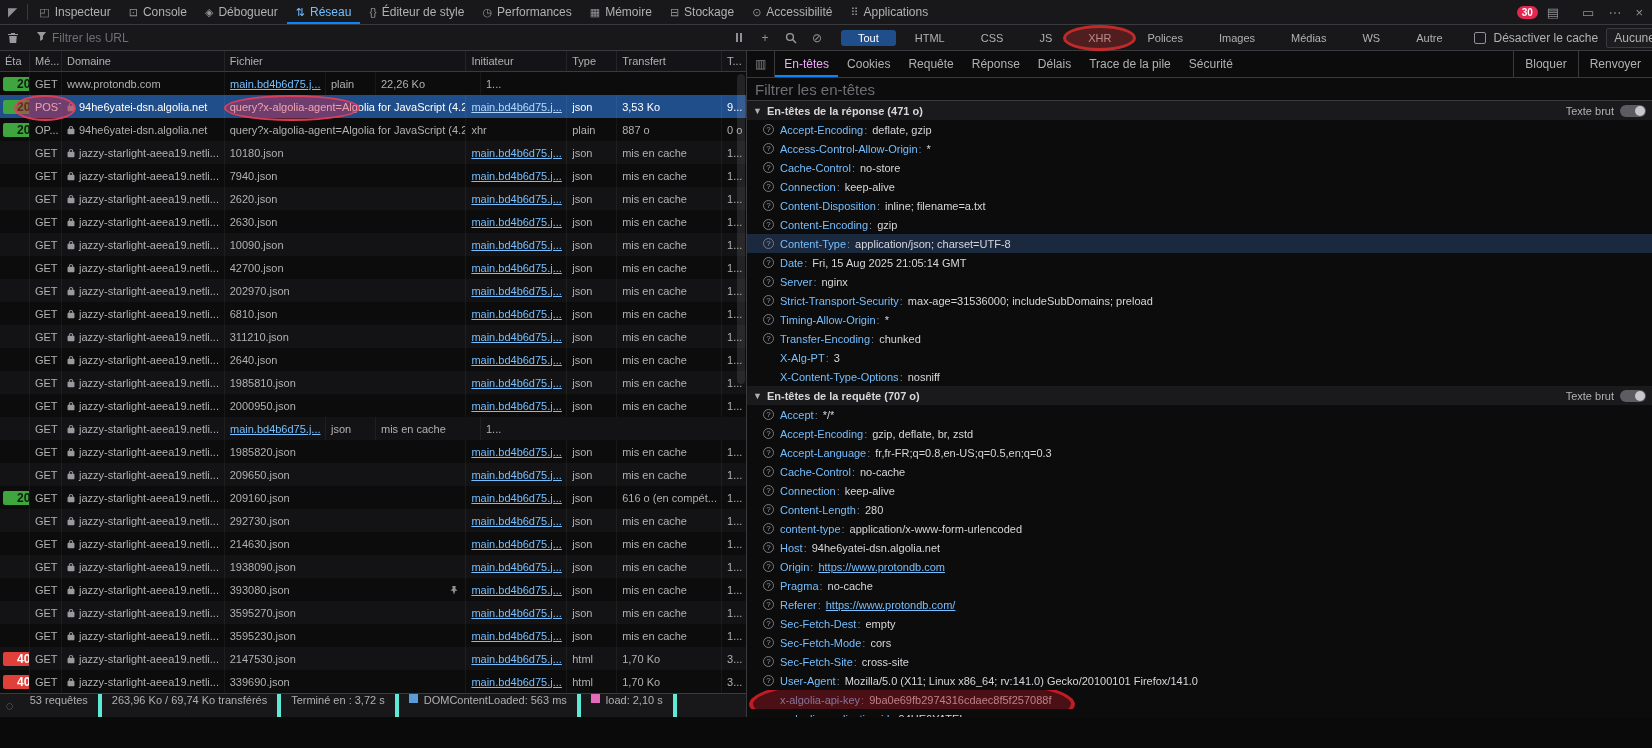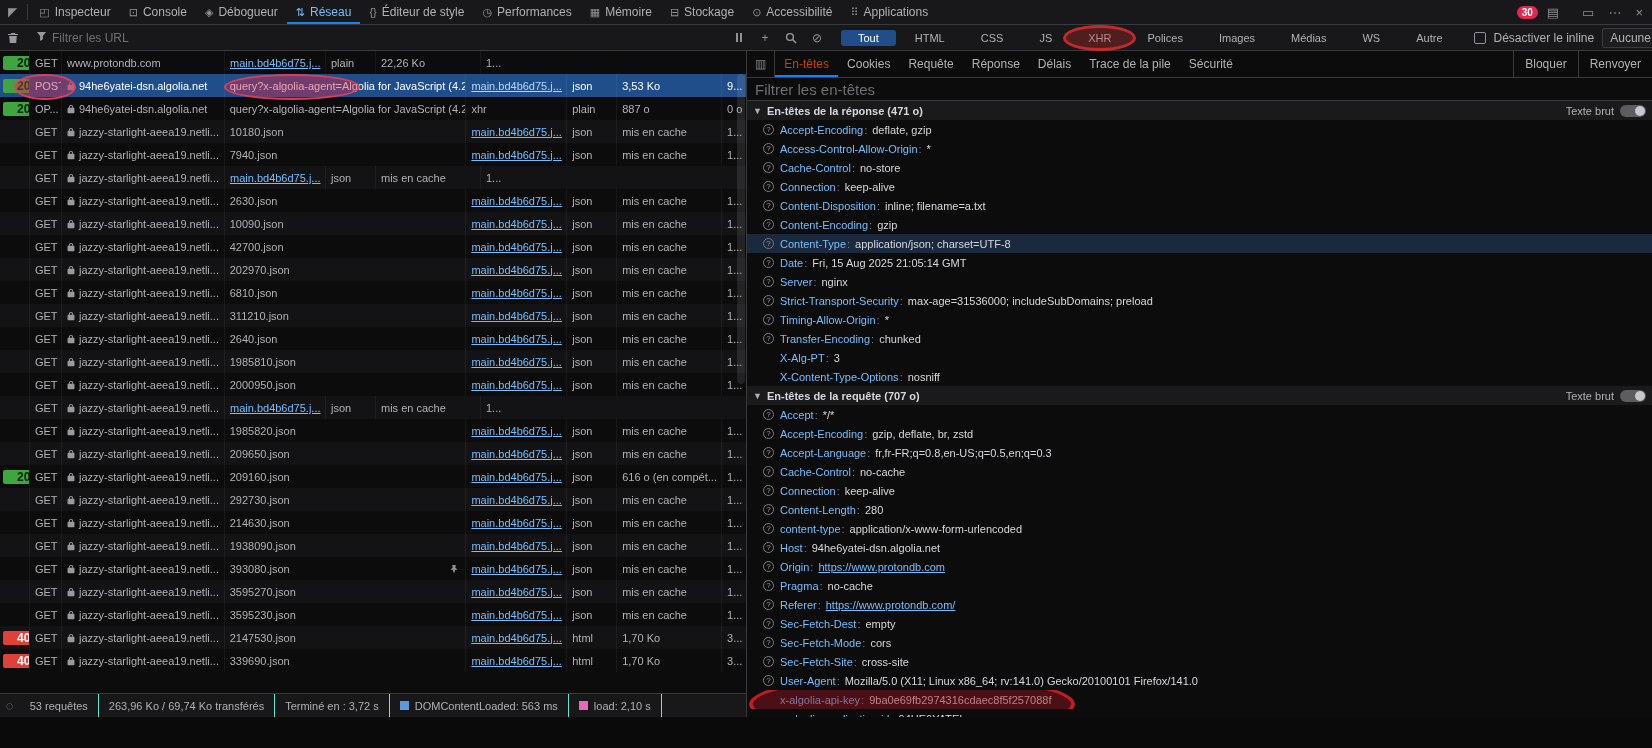"Désactiver le inline" span.cache-label { text: inline -> cache }
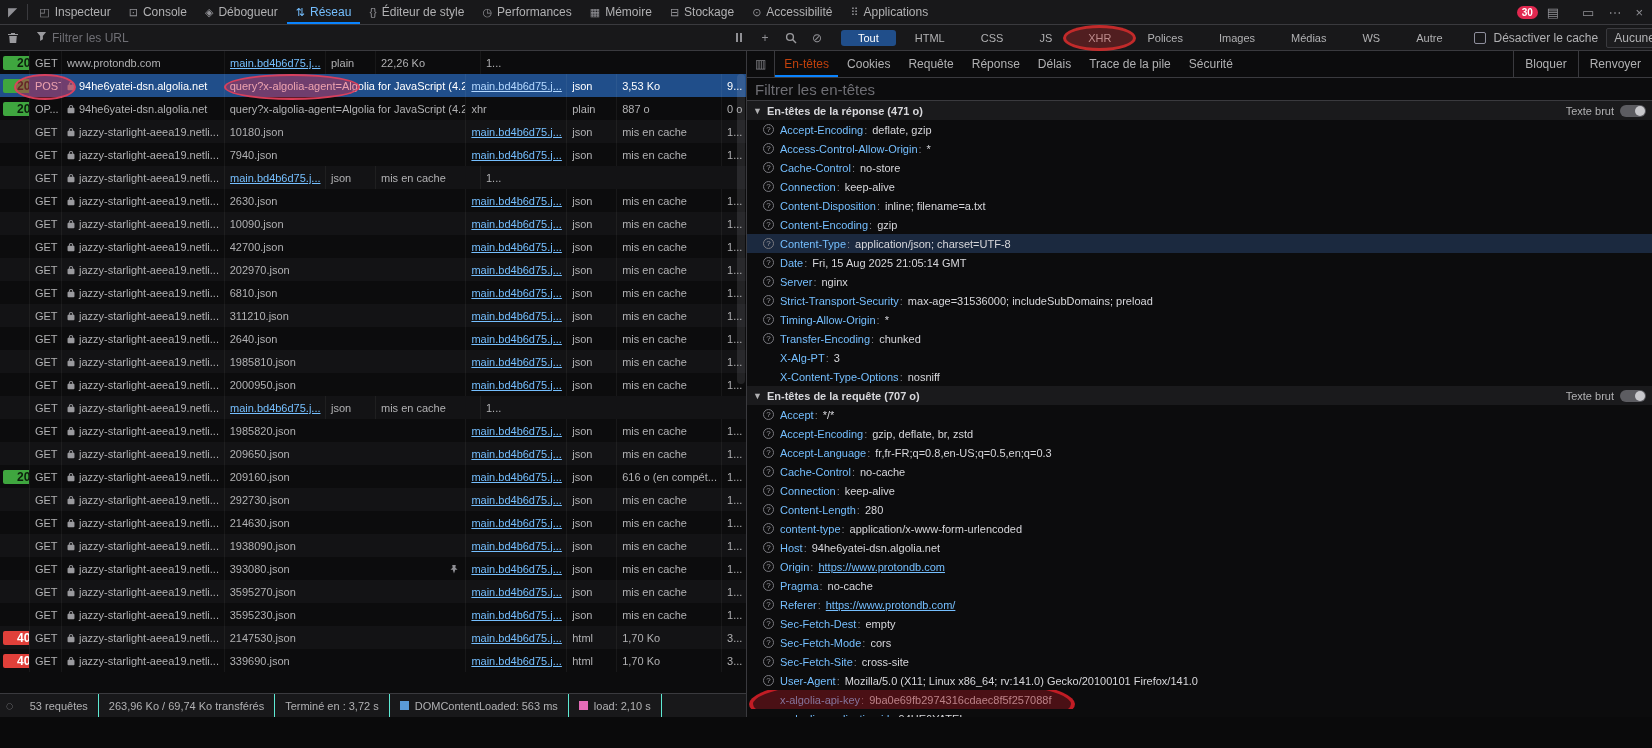"Éta" div.net-header { html: none -> <div> <div>Éta</div> <div>Mé...</div> <div>Domaine</div> <div>Fichier</div> <div>Initiateur</div> <div>Type</div> <div>Transfert</div> <div>T...</div> </div> }
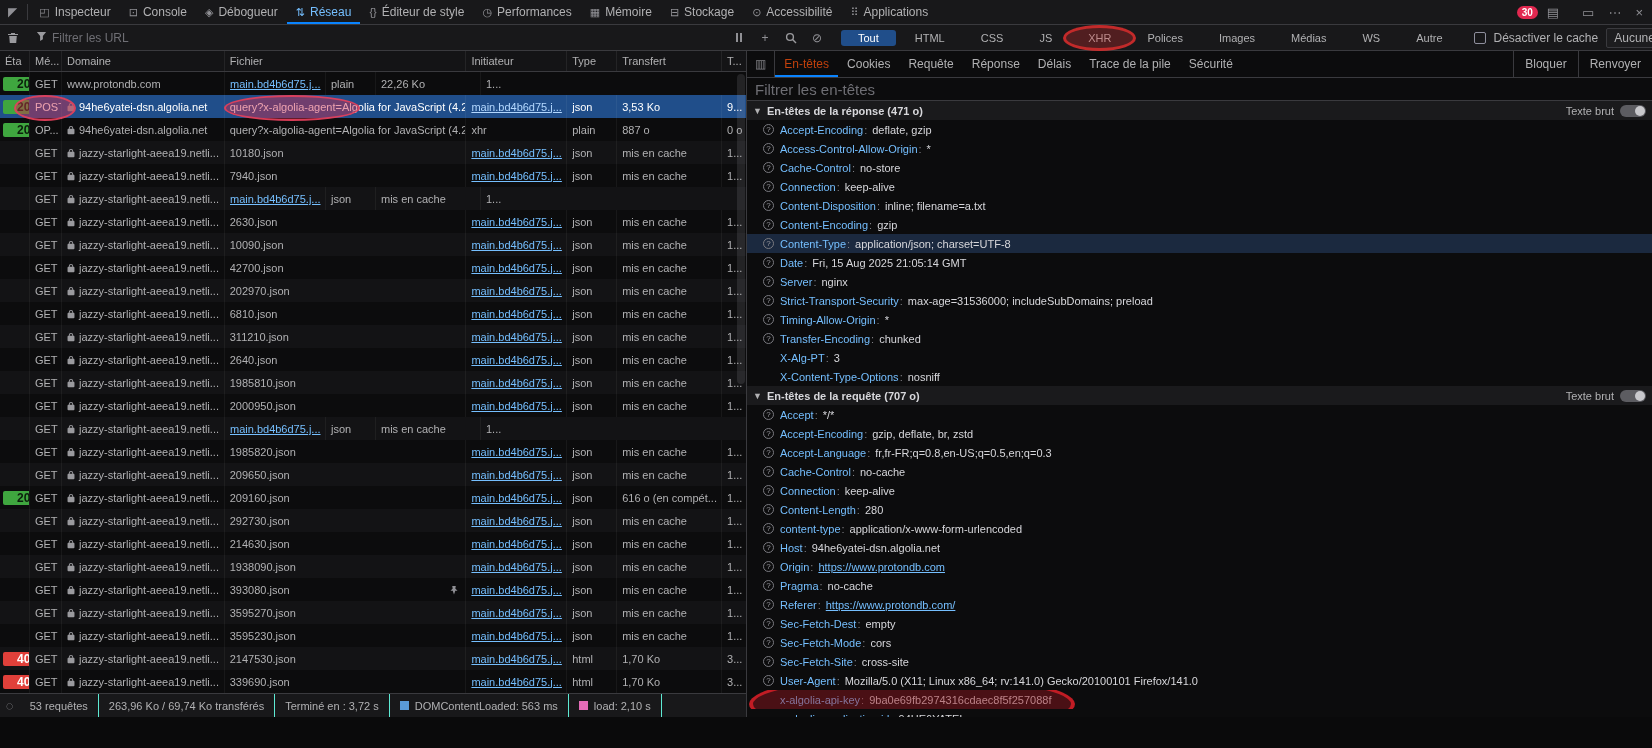"En-têtes" .detail-tab.active { color: #c2410c -> #f0abfc }
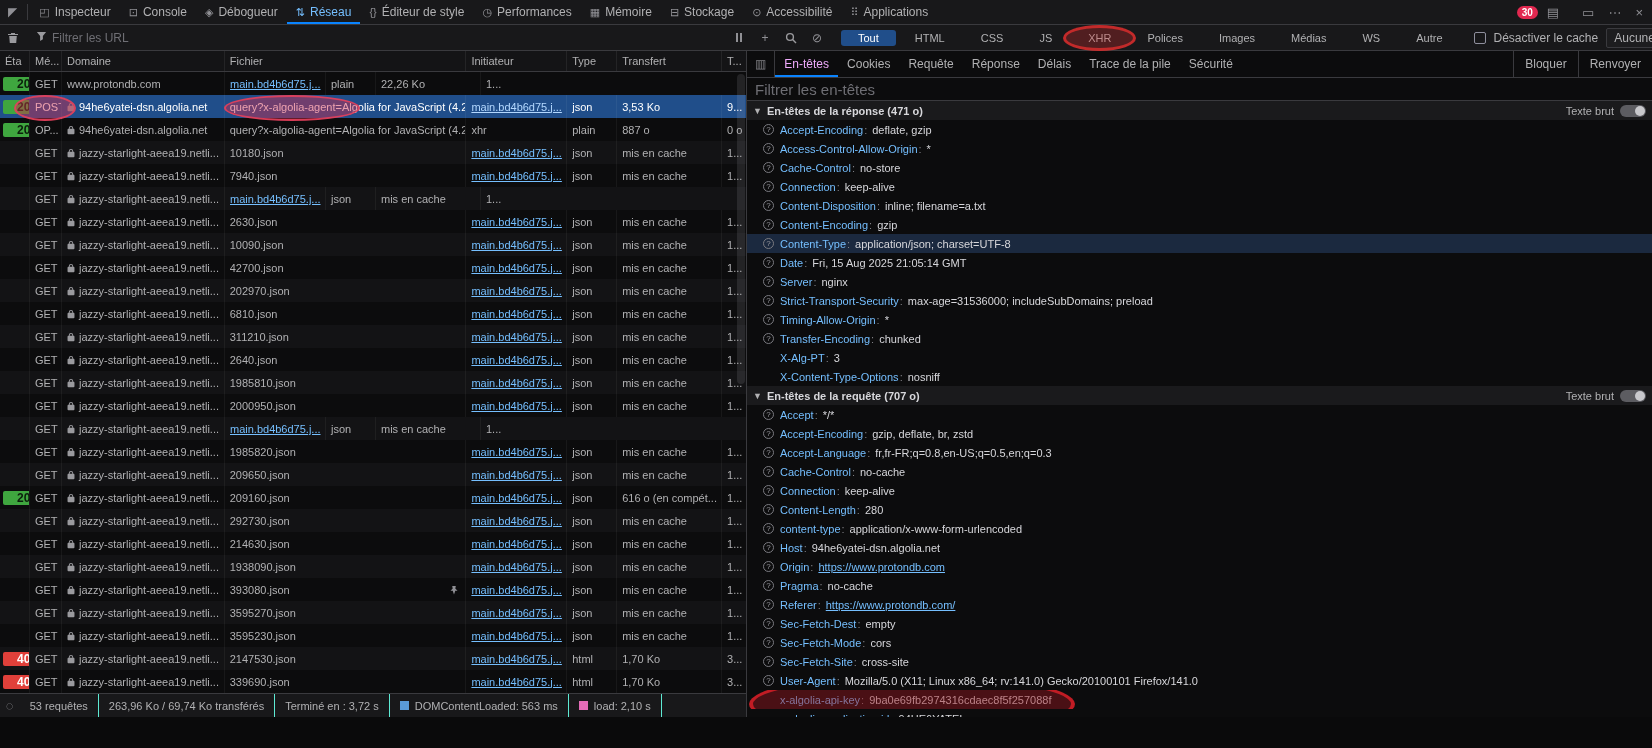"2620.json" span.cell { html: none -> <span> <span>2620.json</span> </span> }
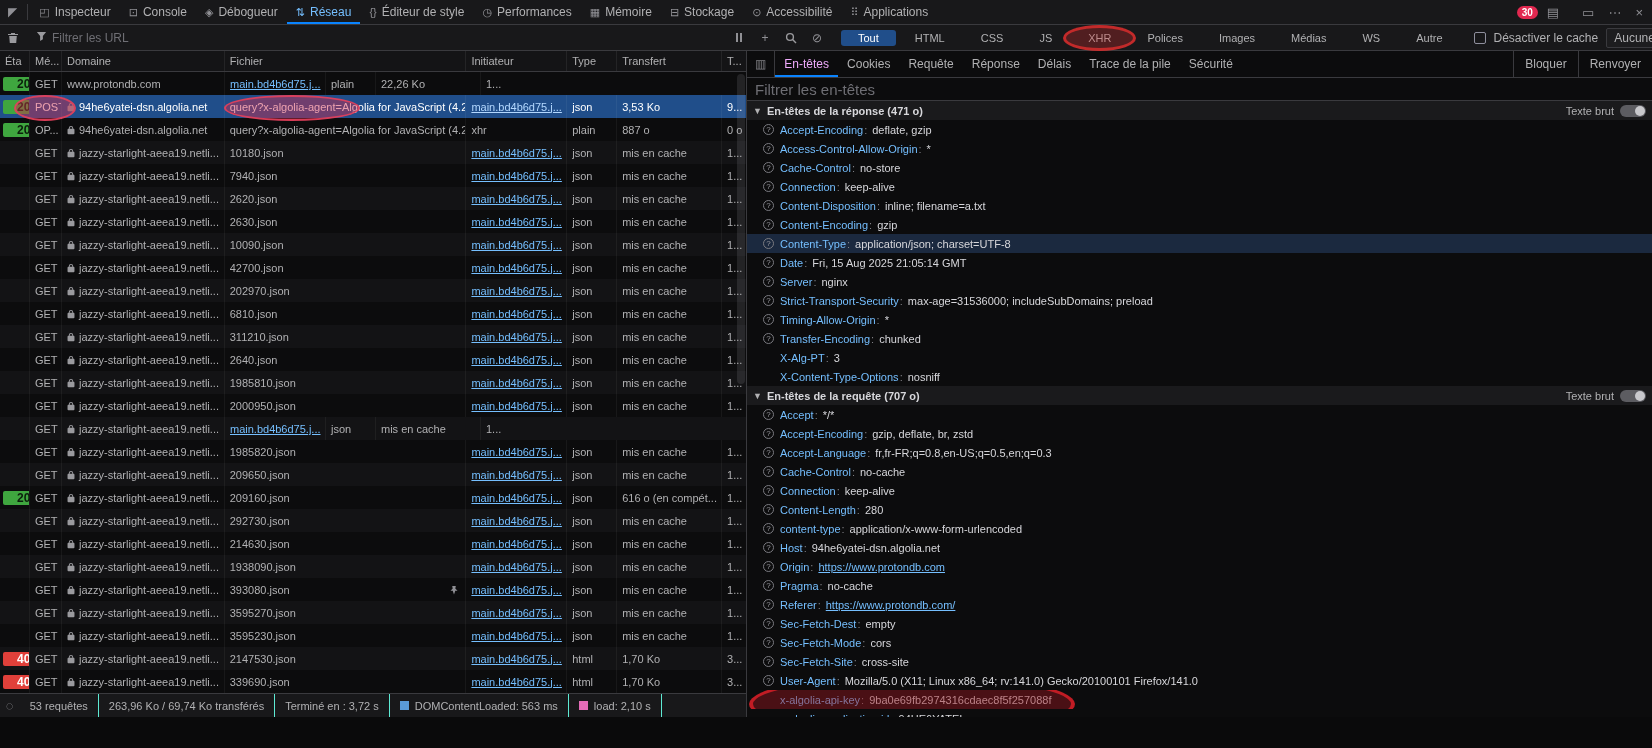"53 requêtes" .sb-item { align-items: center -> none; border-right: 1px solid #5eead4 -> 4px solid #5eead4 }
